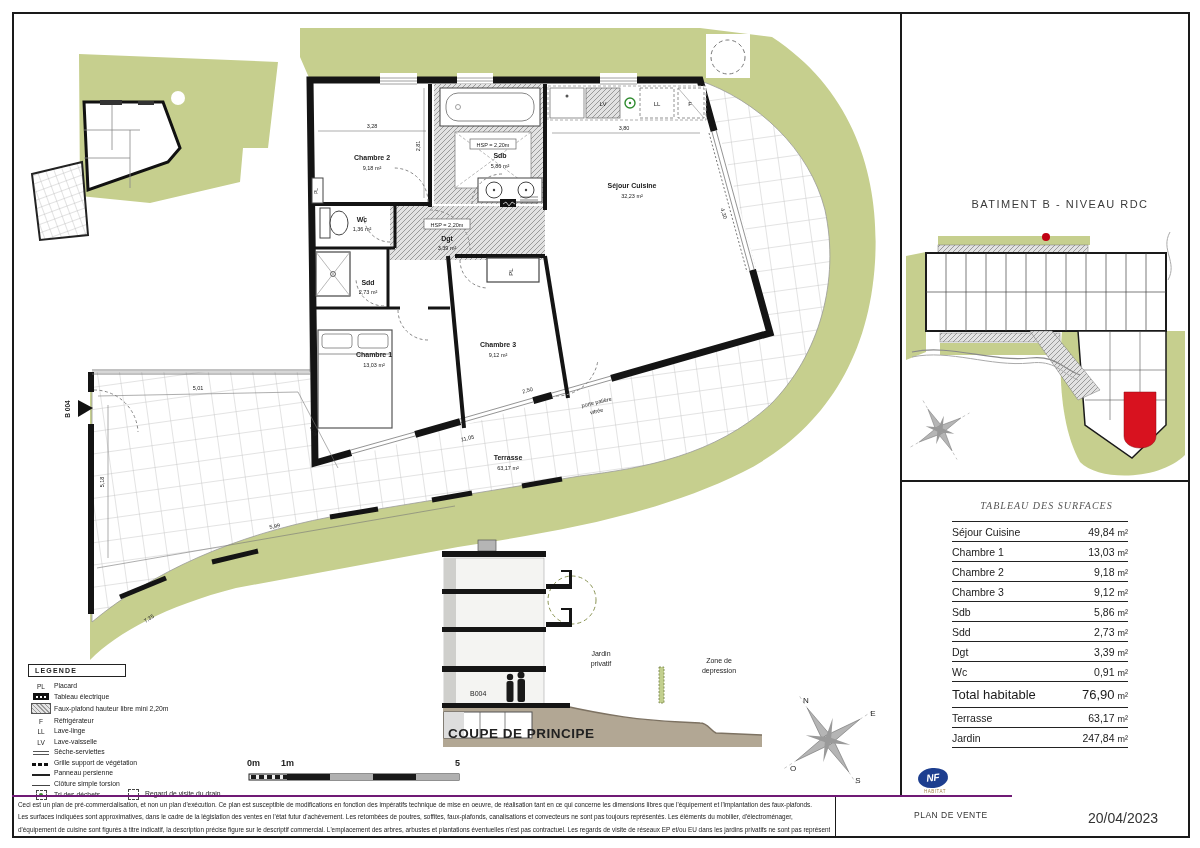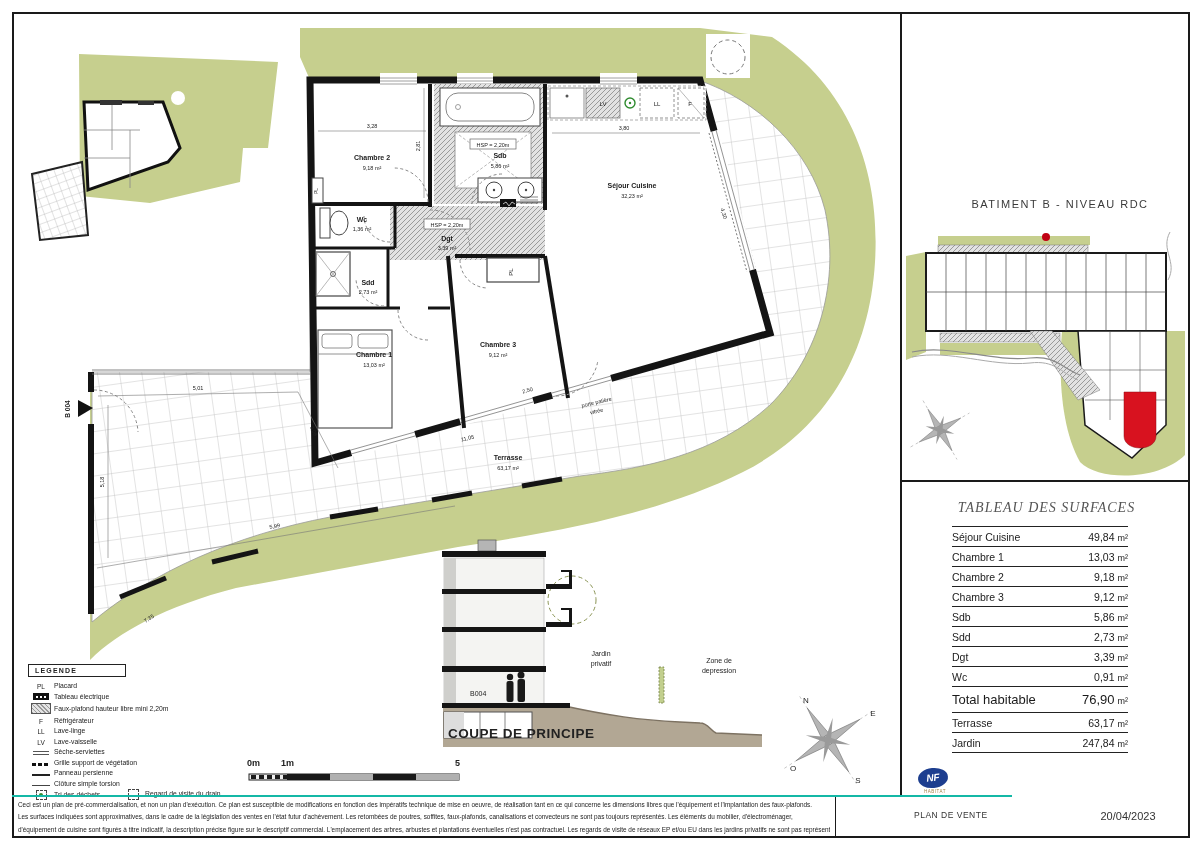"TABLEAU DES SURFACES" #surf .hdr { font-size: 14px -> 10px }
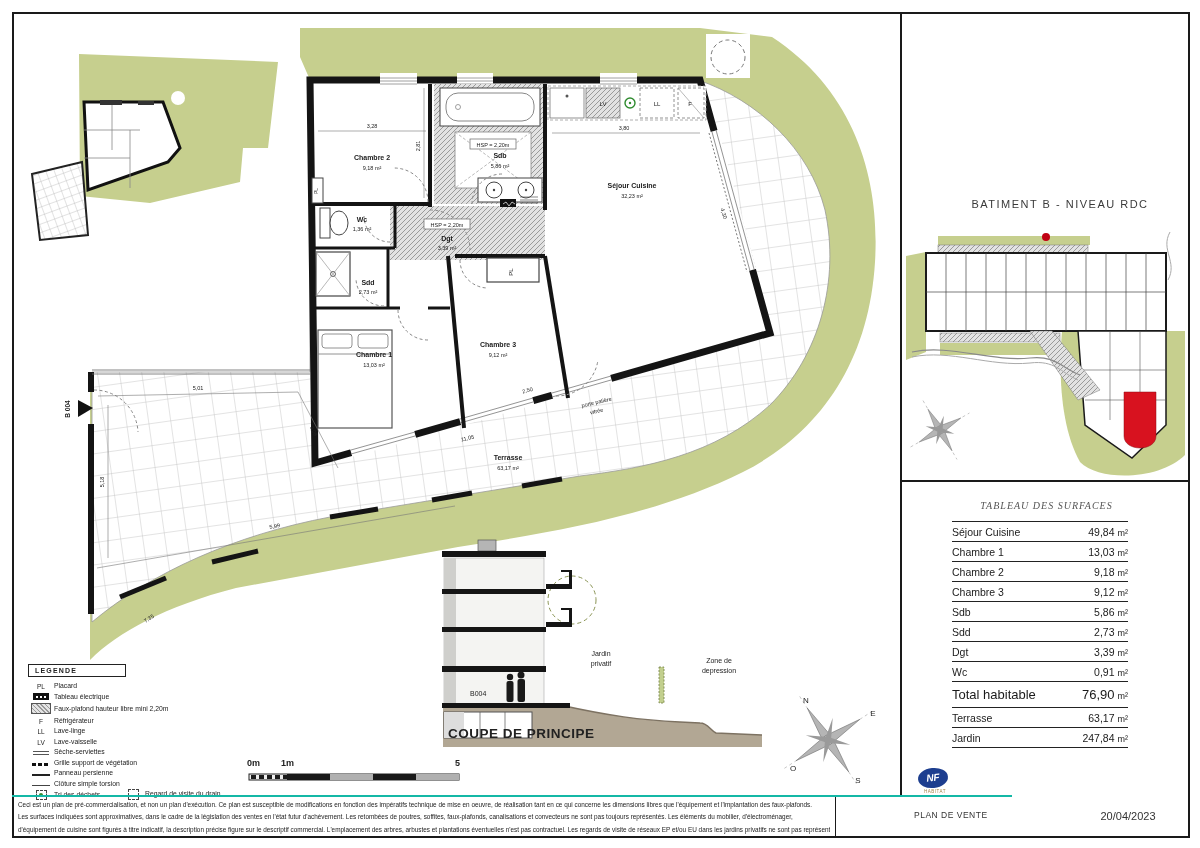"PLAN DE VENTE" #footer { border-top: 2px solid #14b8a6 -> 2px solid #701a75 }
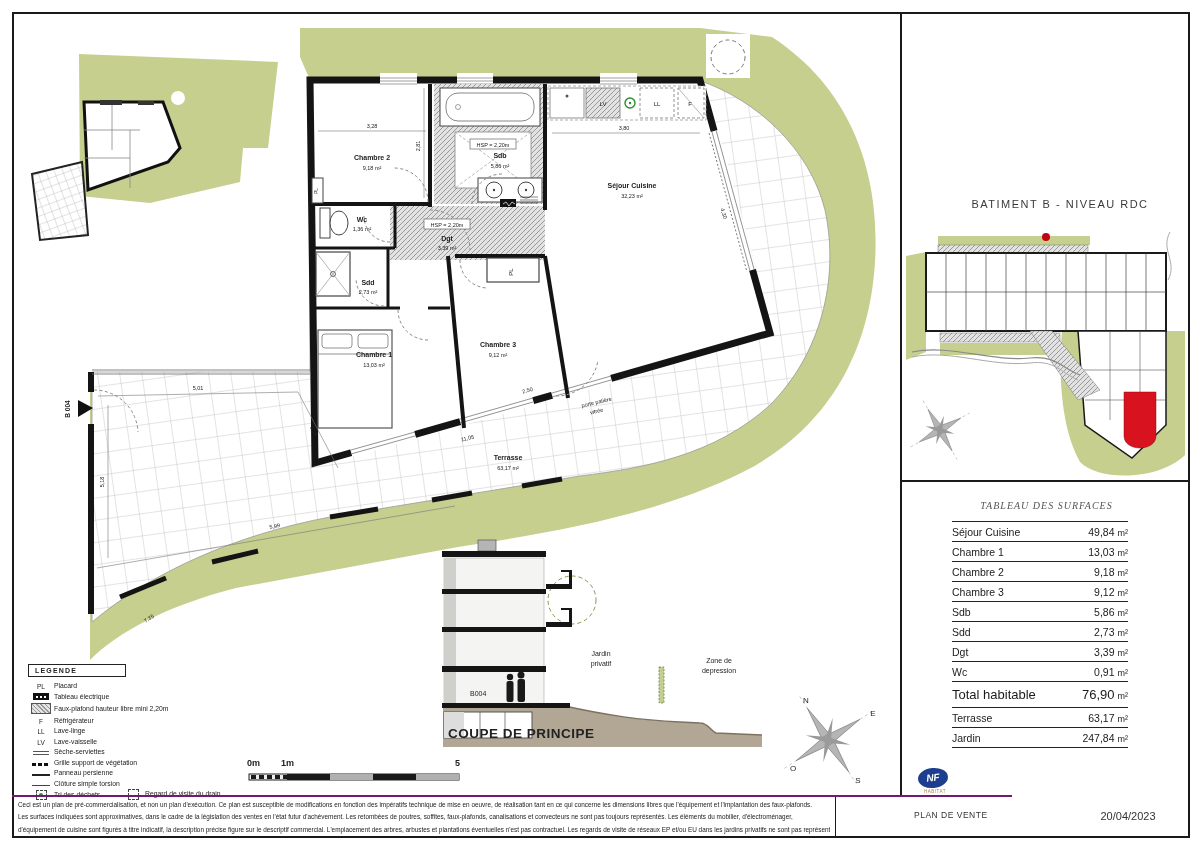"20/04/2023" #doc-date { font-size: 11px -> 14px; text-align: center -> left }
